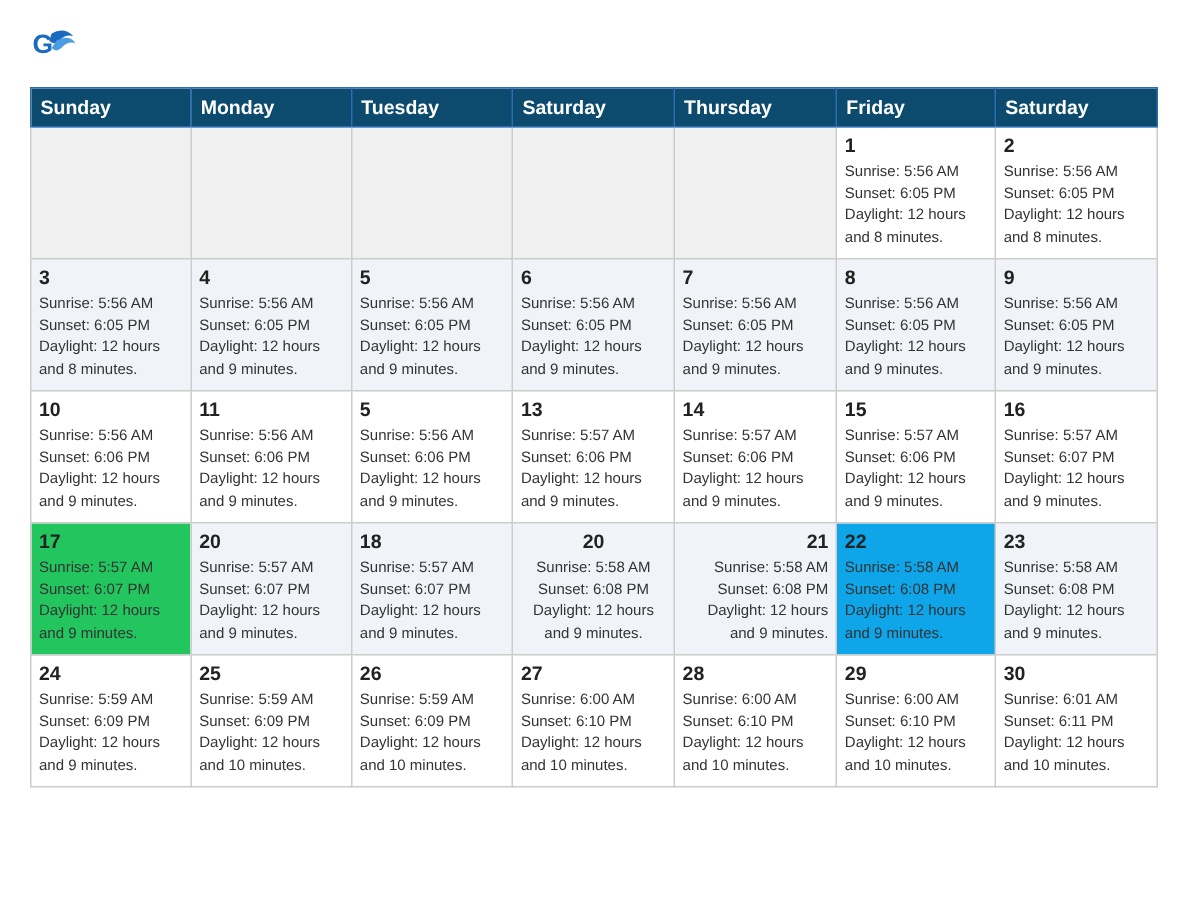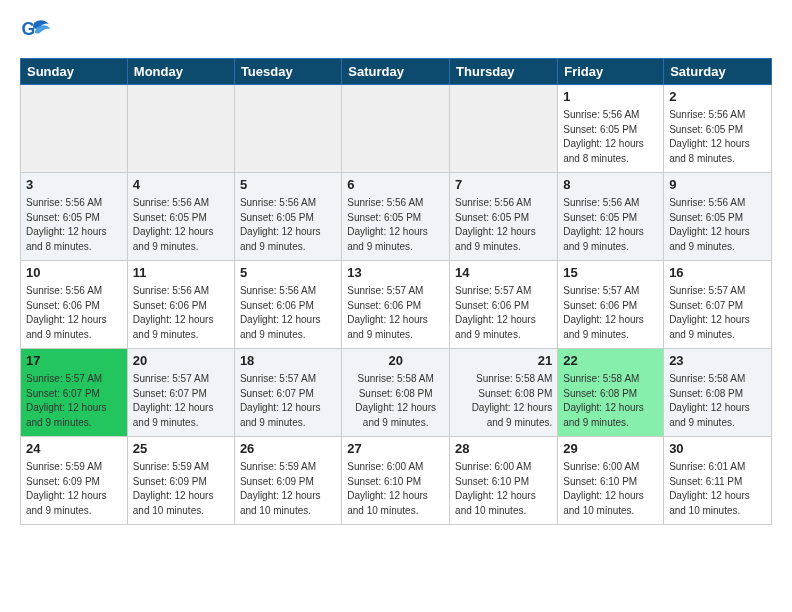"22" td { background: #86efac -> #0ea5e9 }
